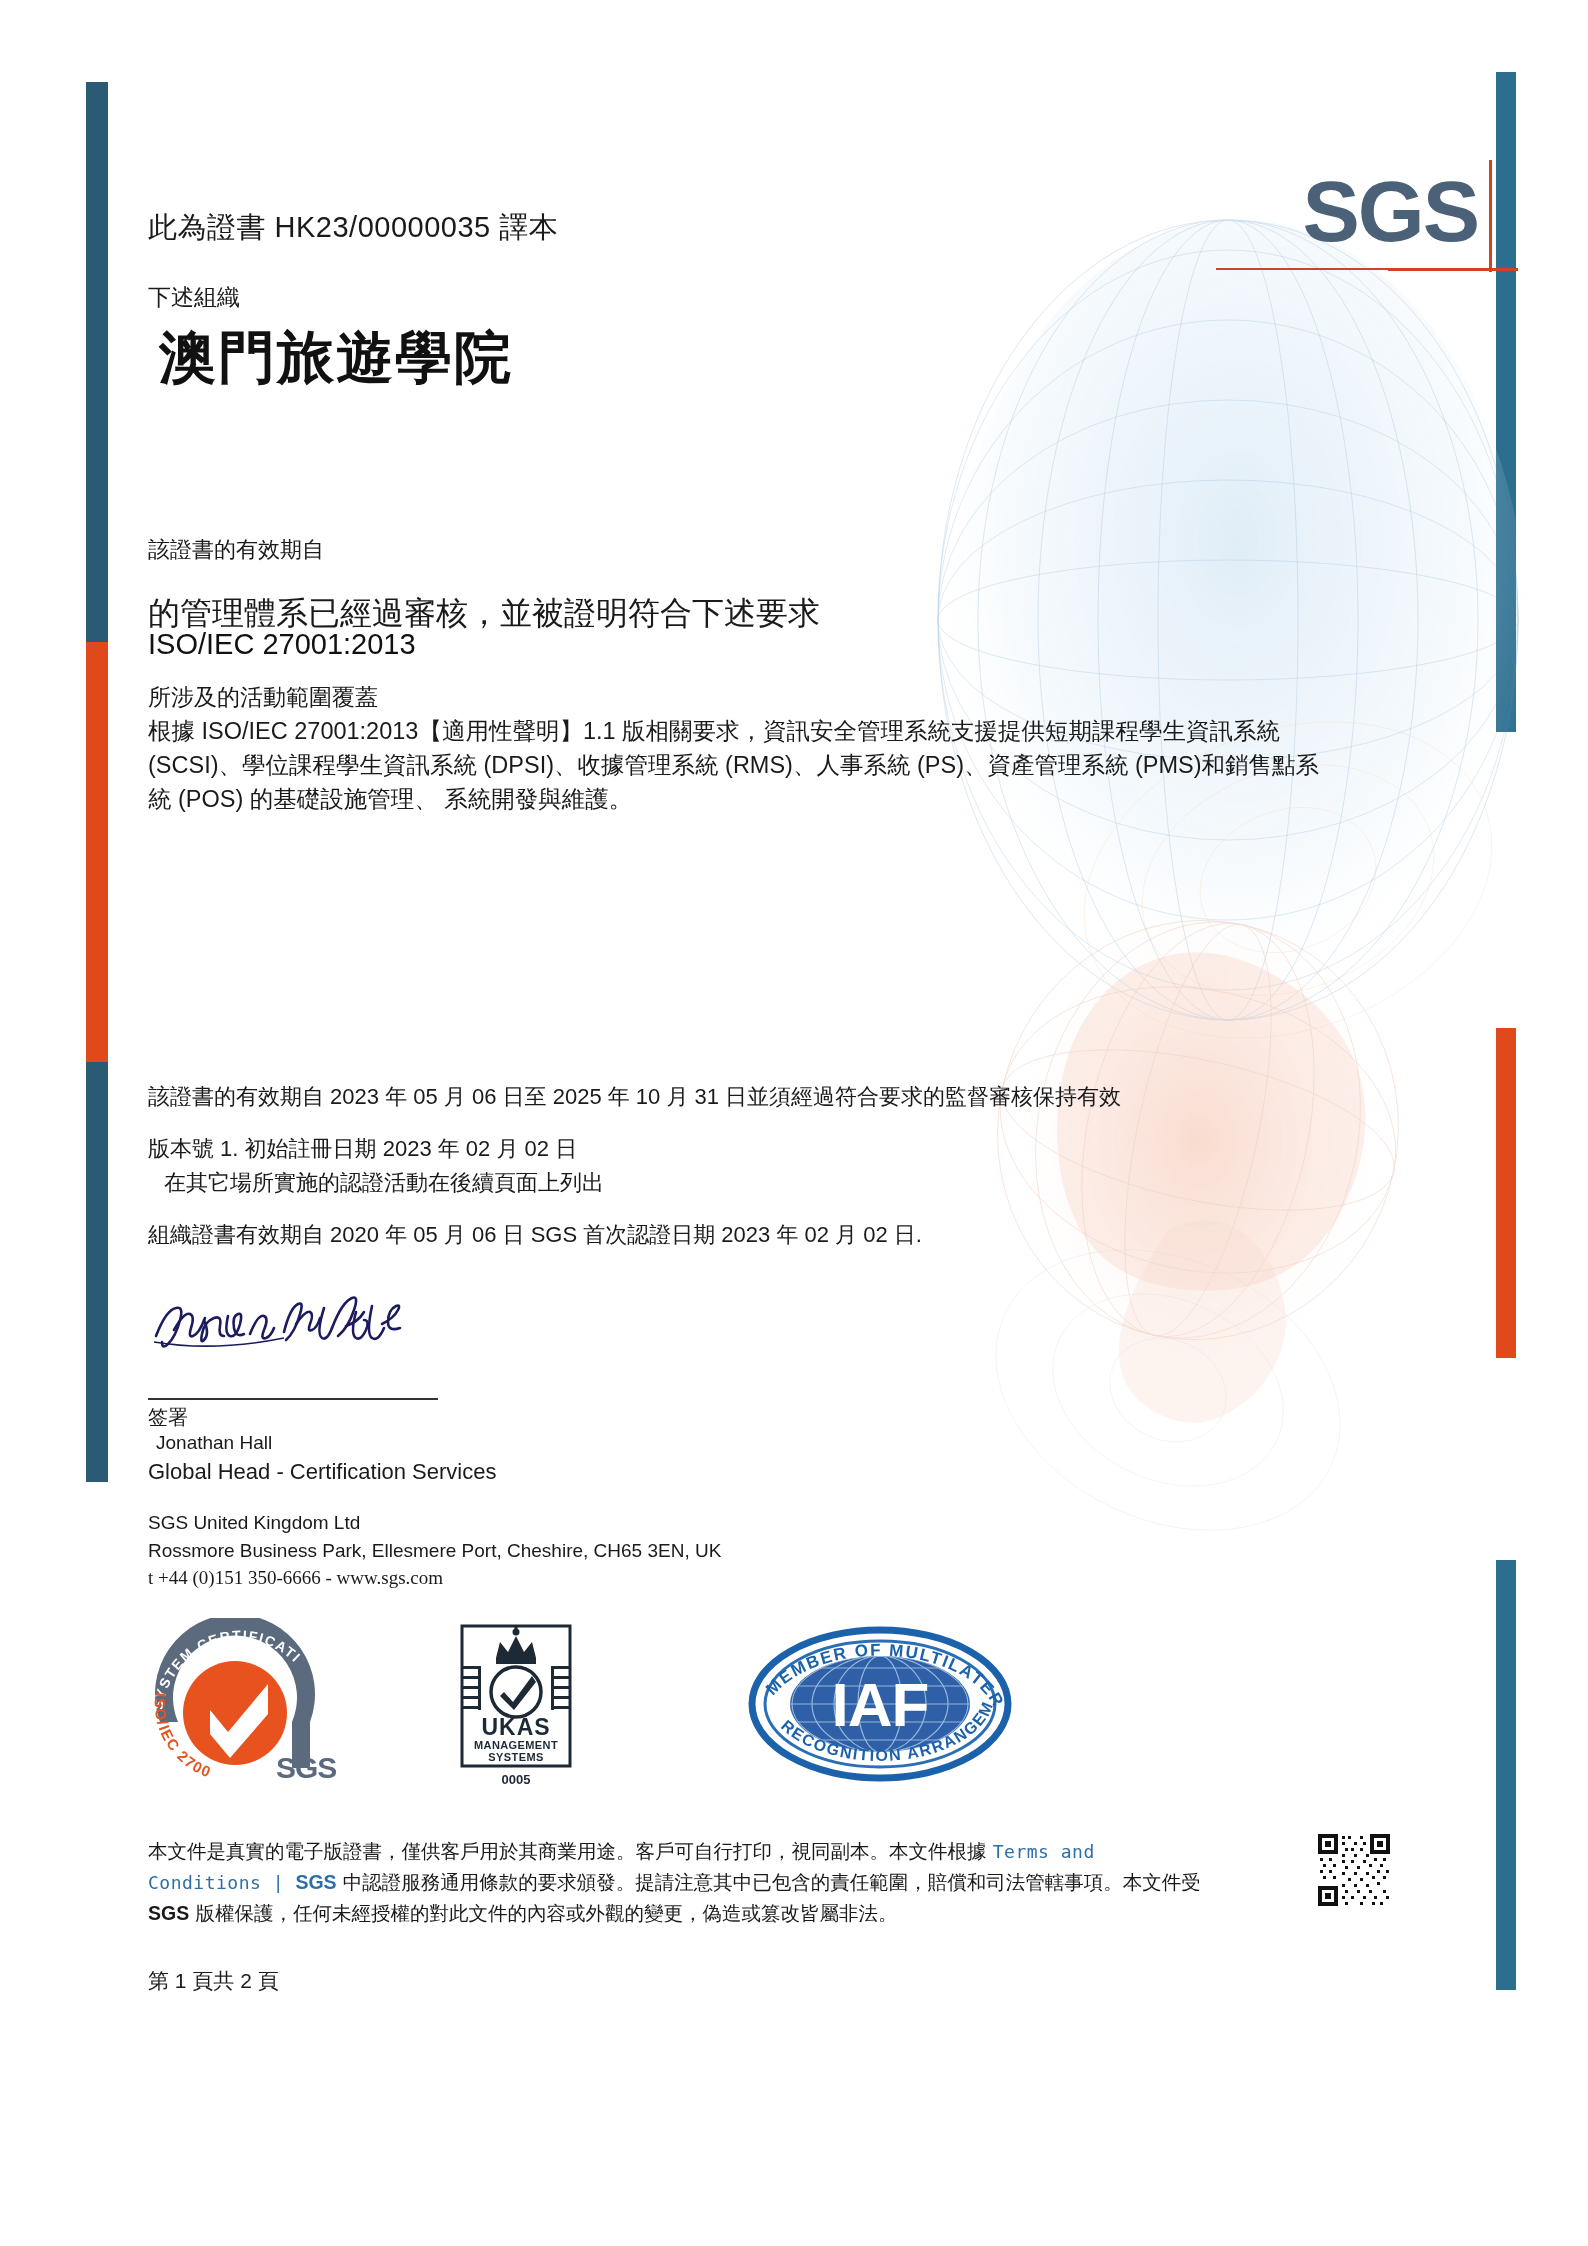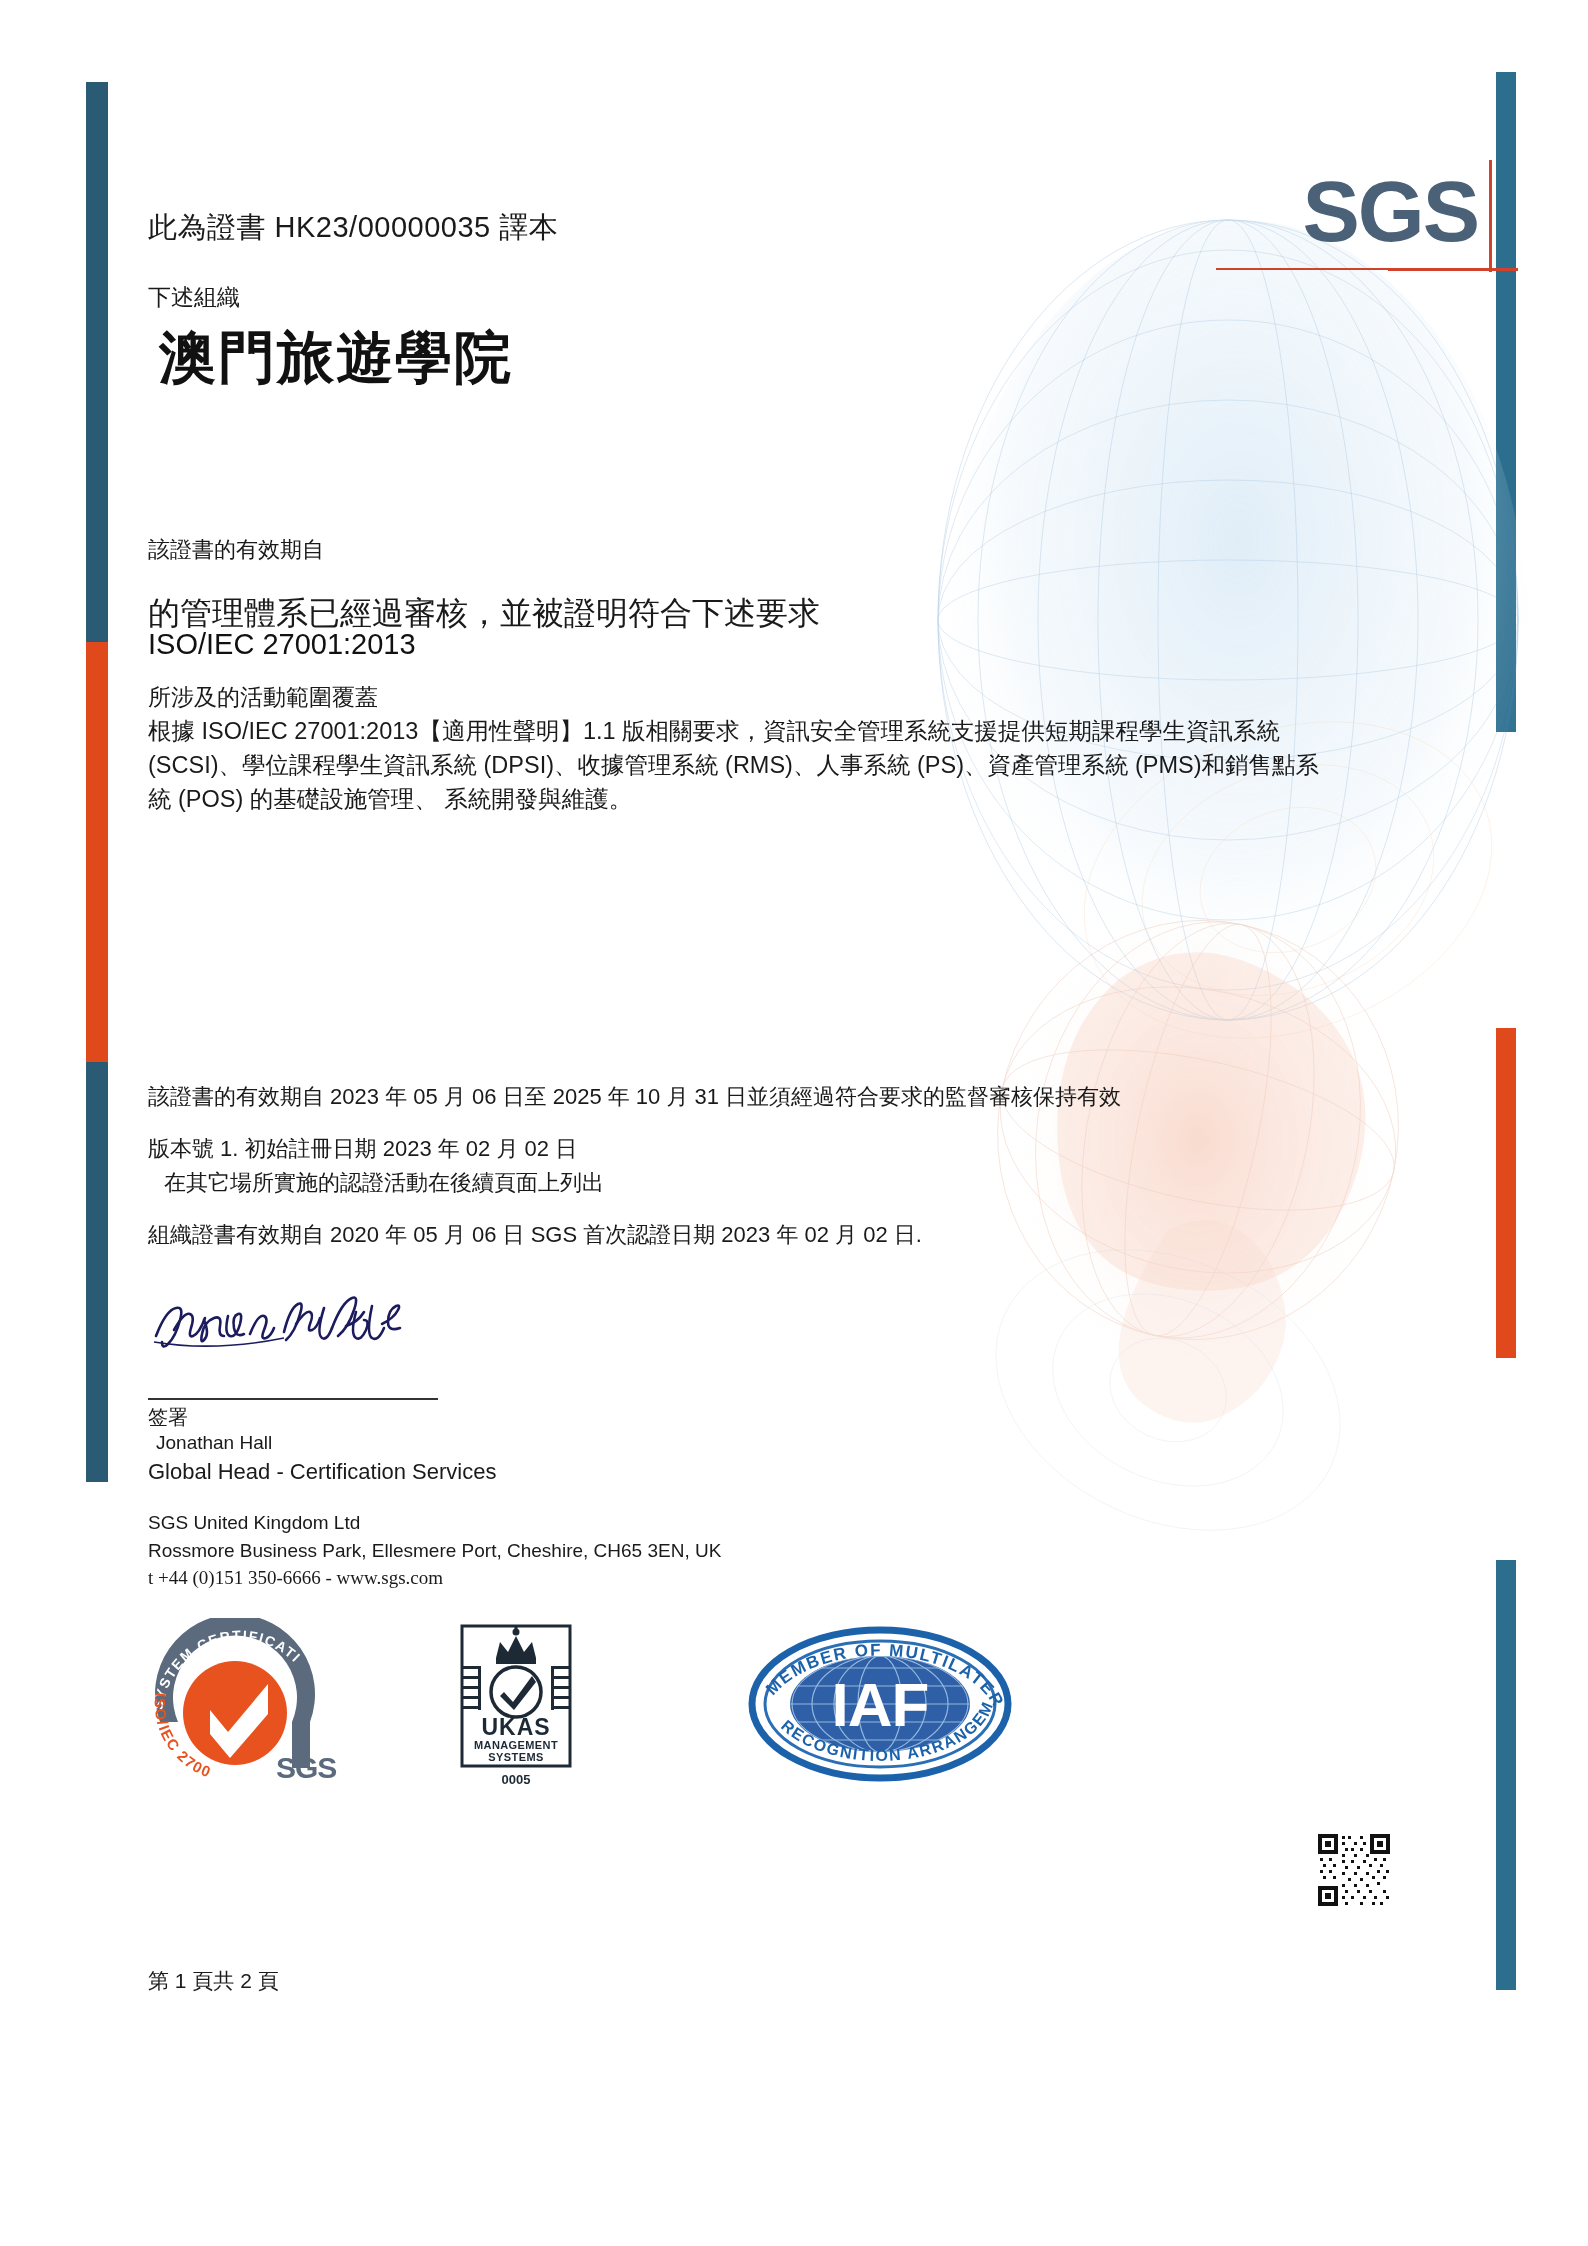"本文件是真實的電子版證書，僅供客戶用於其商業用途。客戶可自行打印，視同副本。本文" div.disclaimer { html: none -> <div> <span>本文件是真實的電子版證書，僅供客戶用於其商業用途。客戶可自行打印，視同副本。本文件根據 </span><span>Terms and Conditions</span><span> | </span><span>SGS</span><span> 中認證服務通用條款的要求頒發。提請注意其中已包含的責任範圍，賠償和司法管轄事項。本文件受 </span><span>SGS</span><span> 版權保護，任何未經授權的對此文件的內容或外觀的變更，偽造或篡改皆屬非法。</span> </div> }
